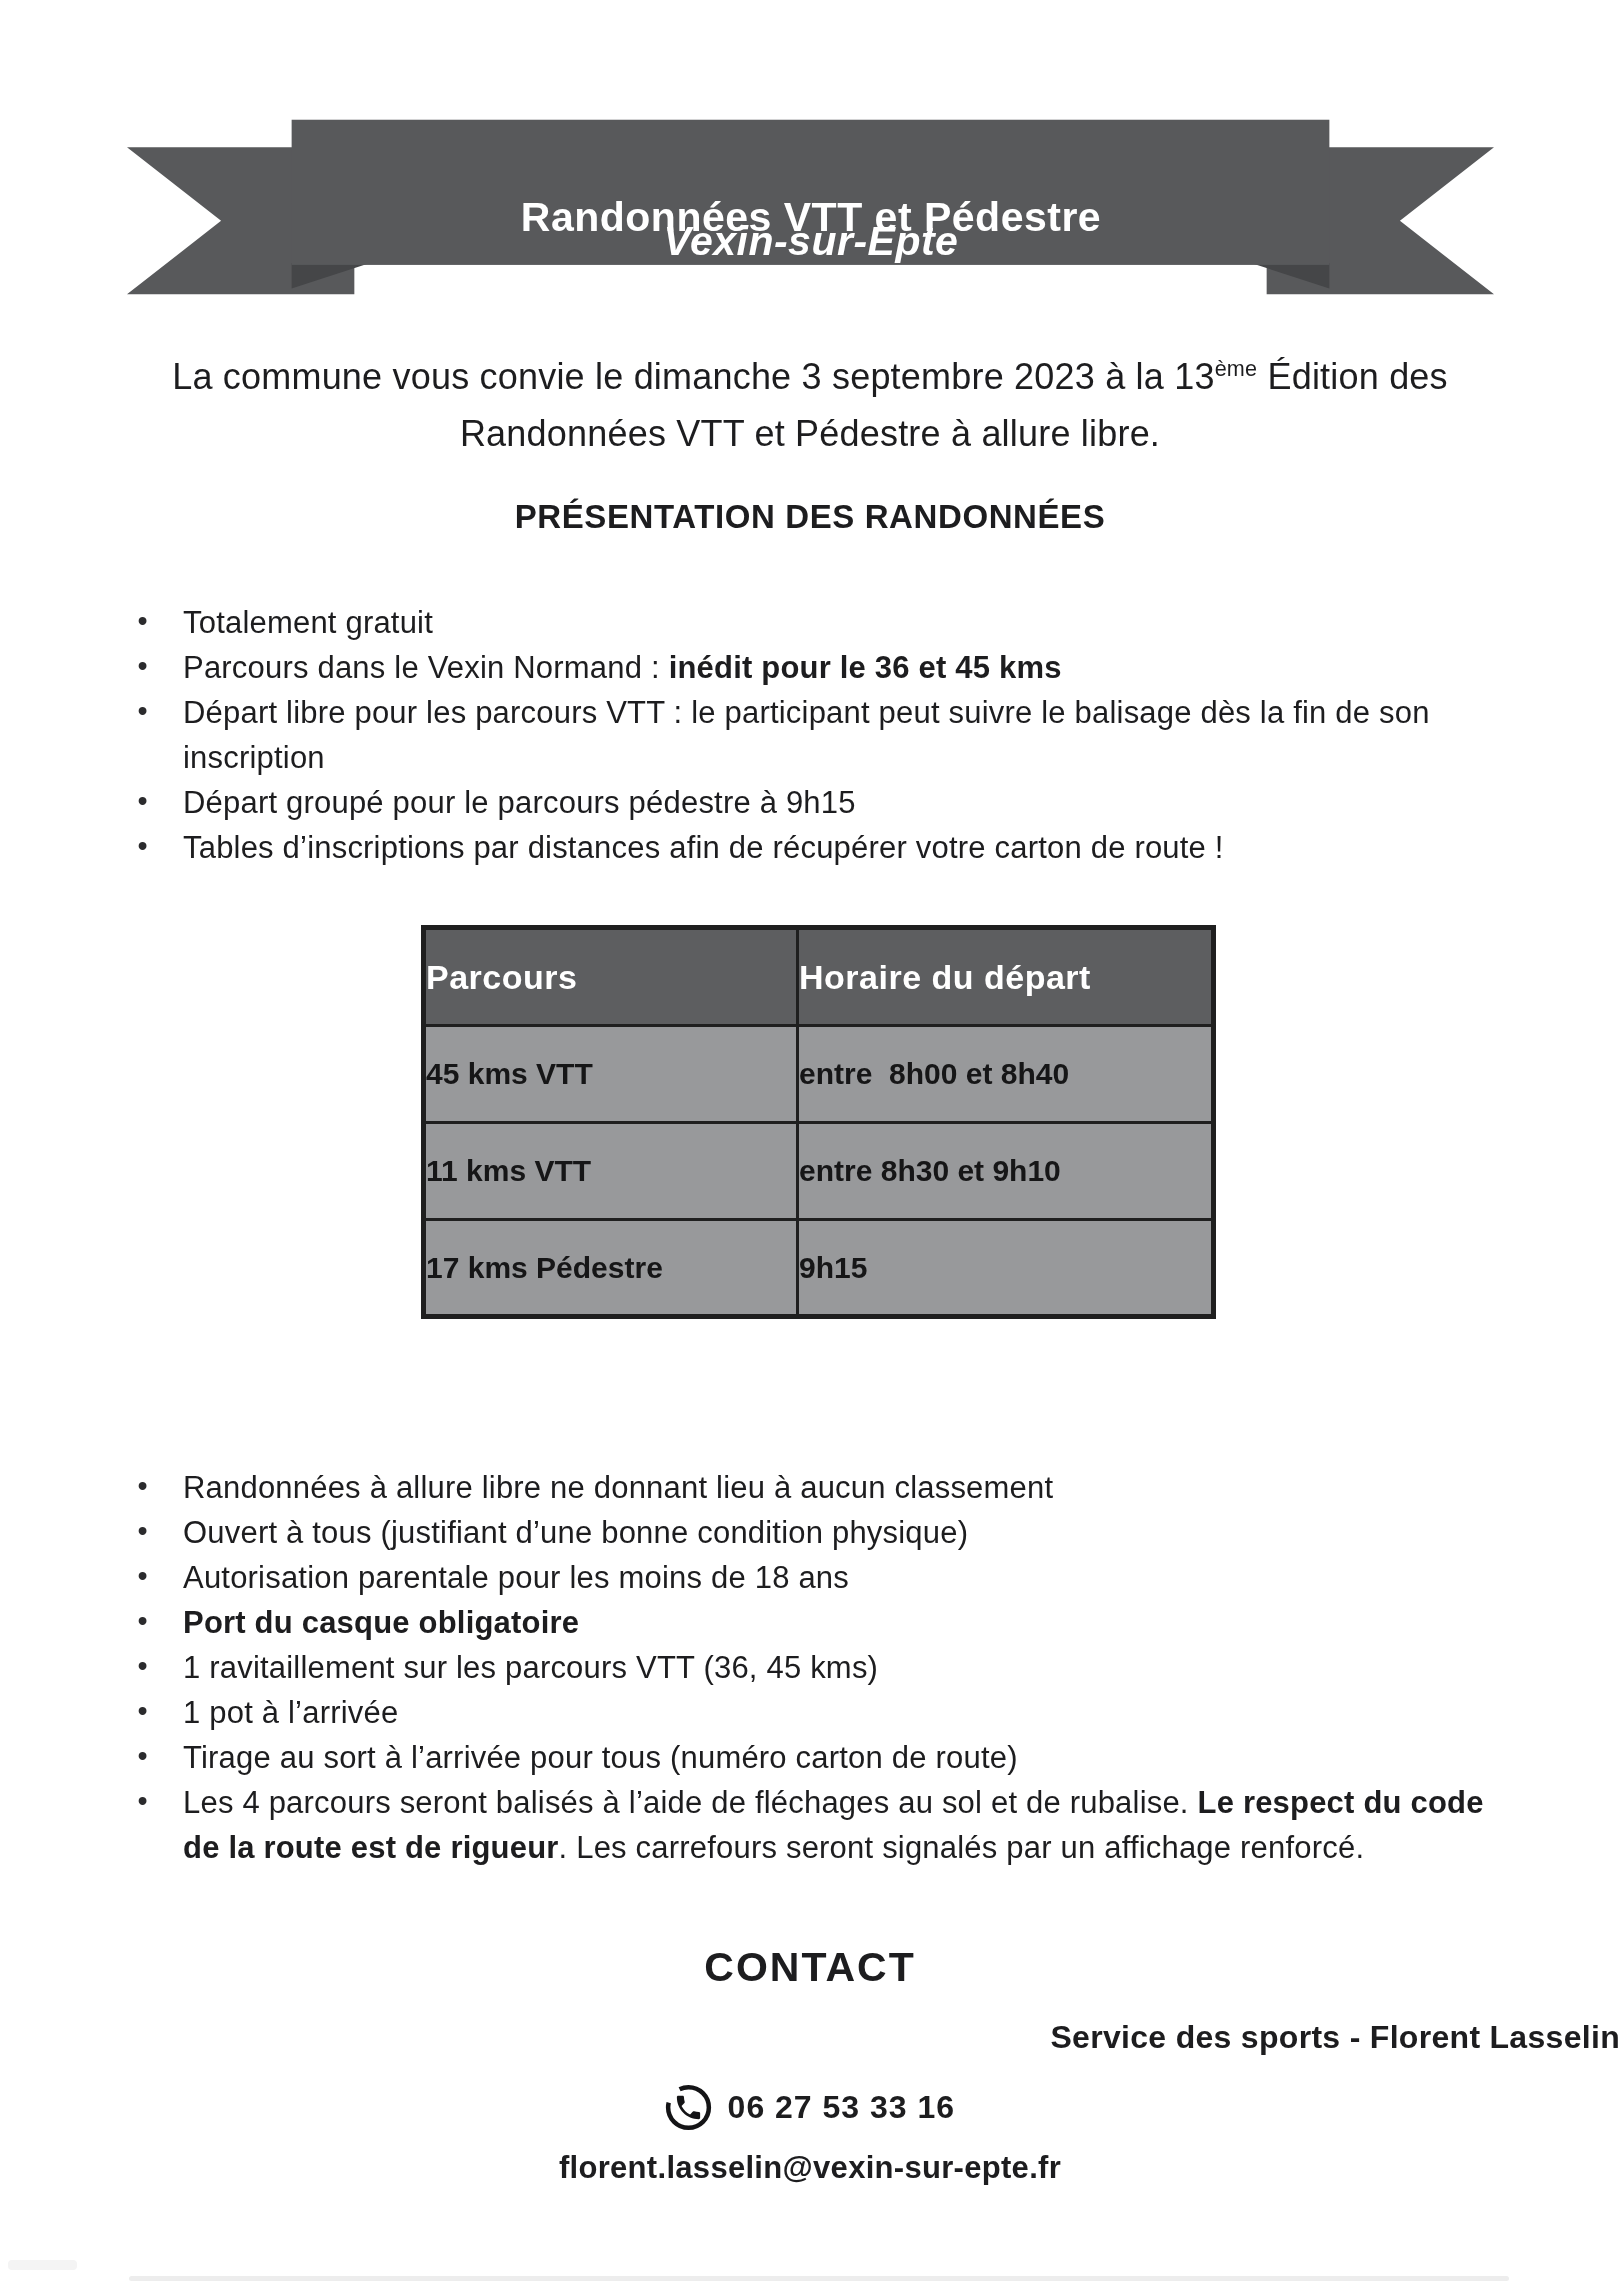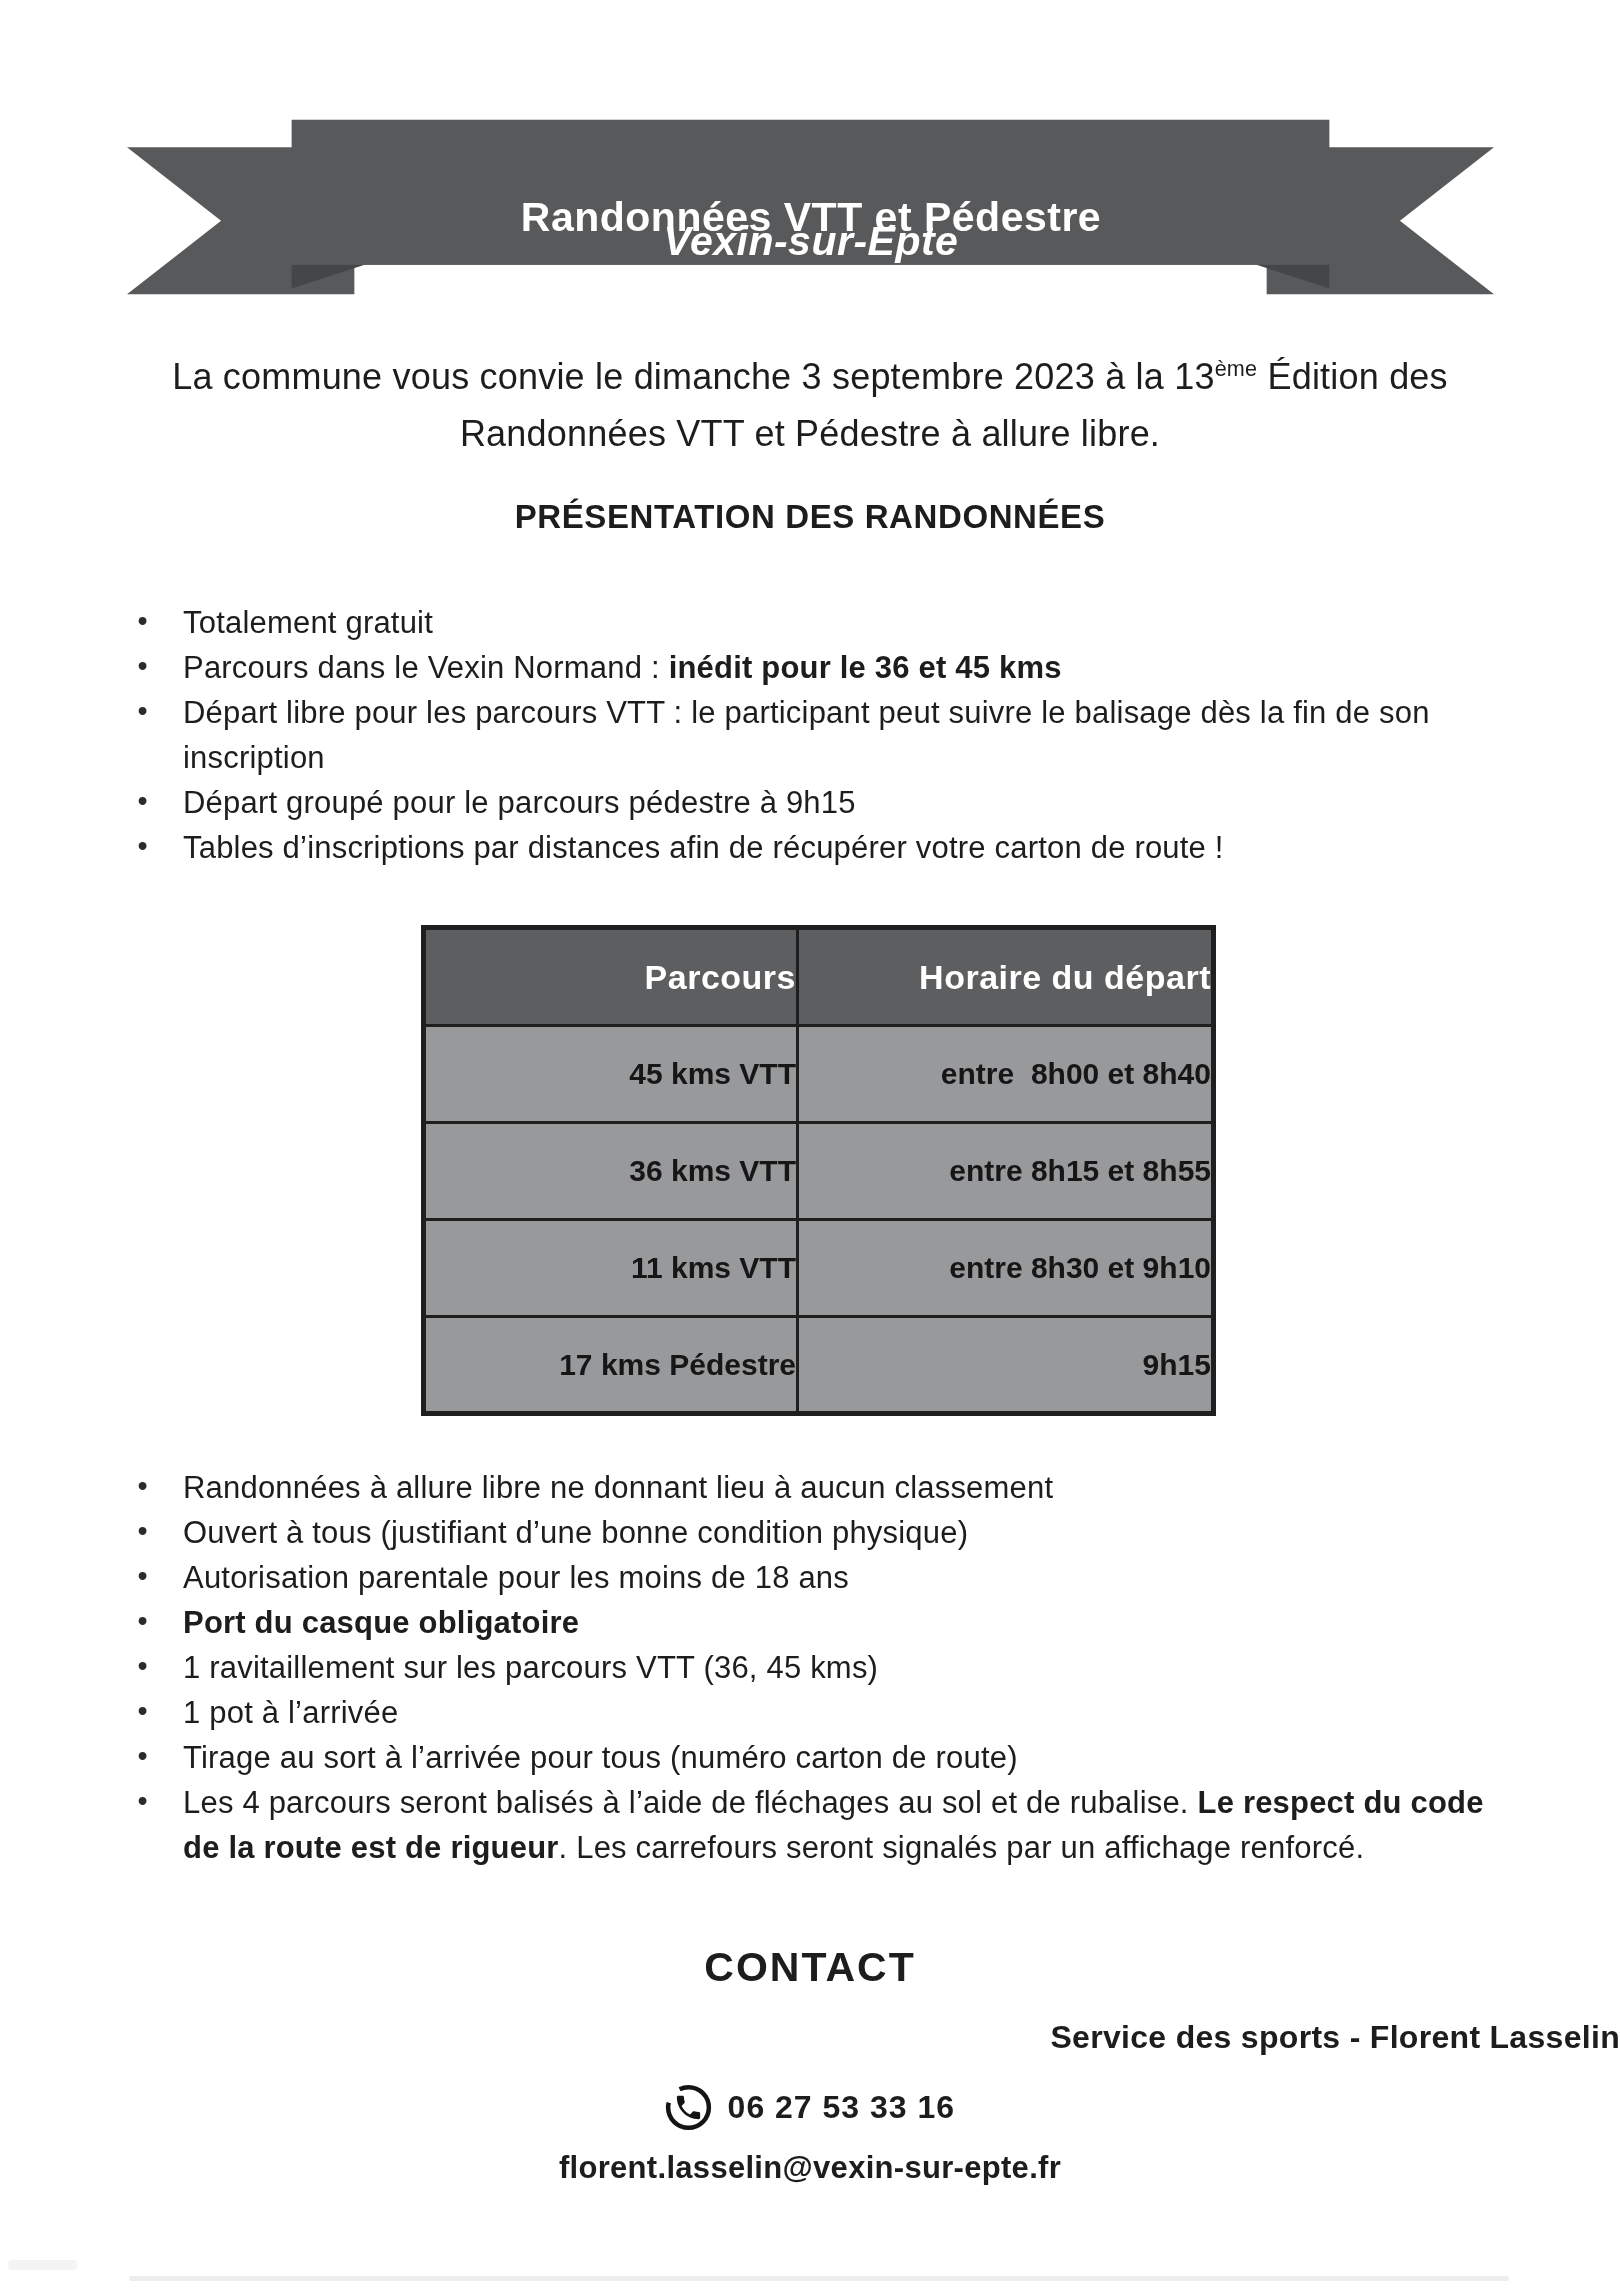"Parcours" table.schedule th, table.schedule td { text-align: right -> left }
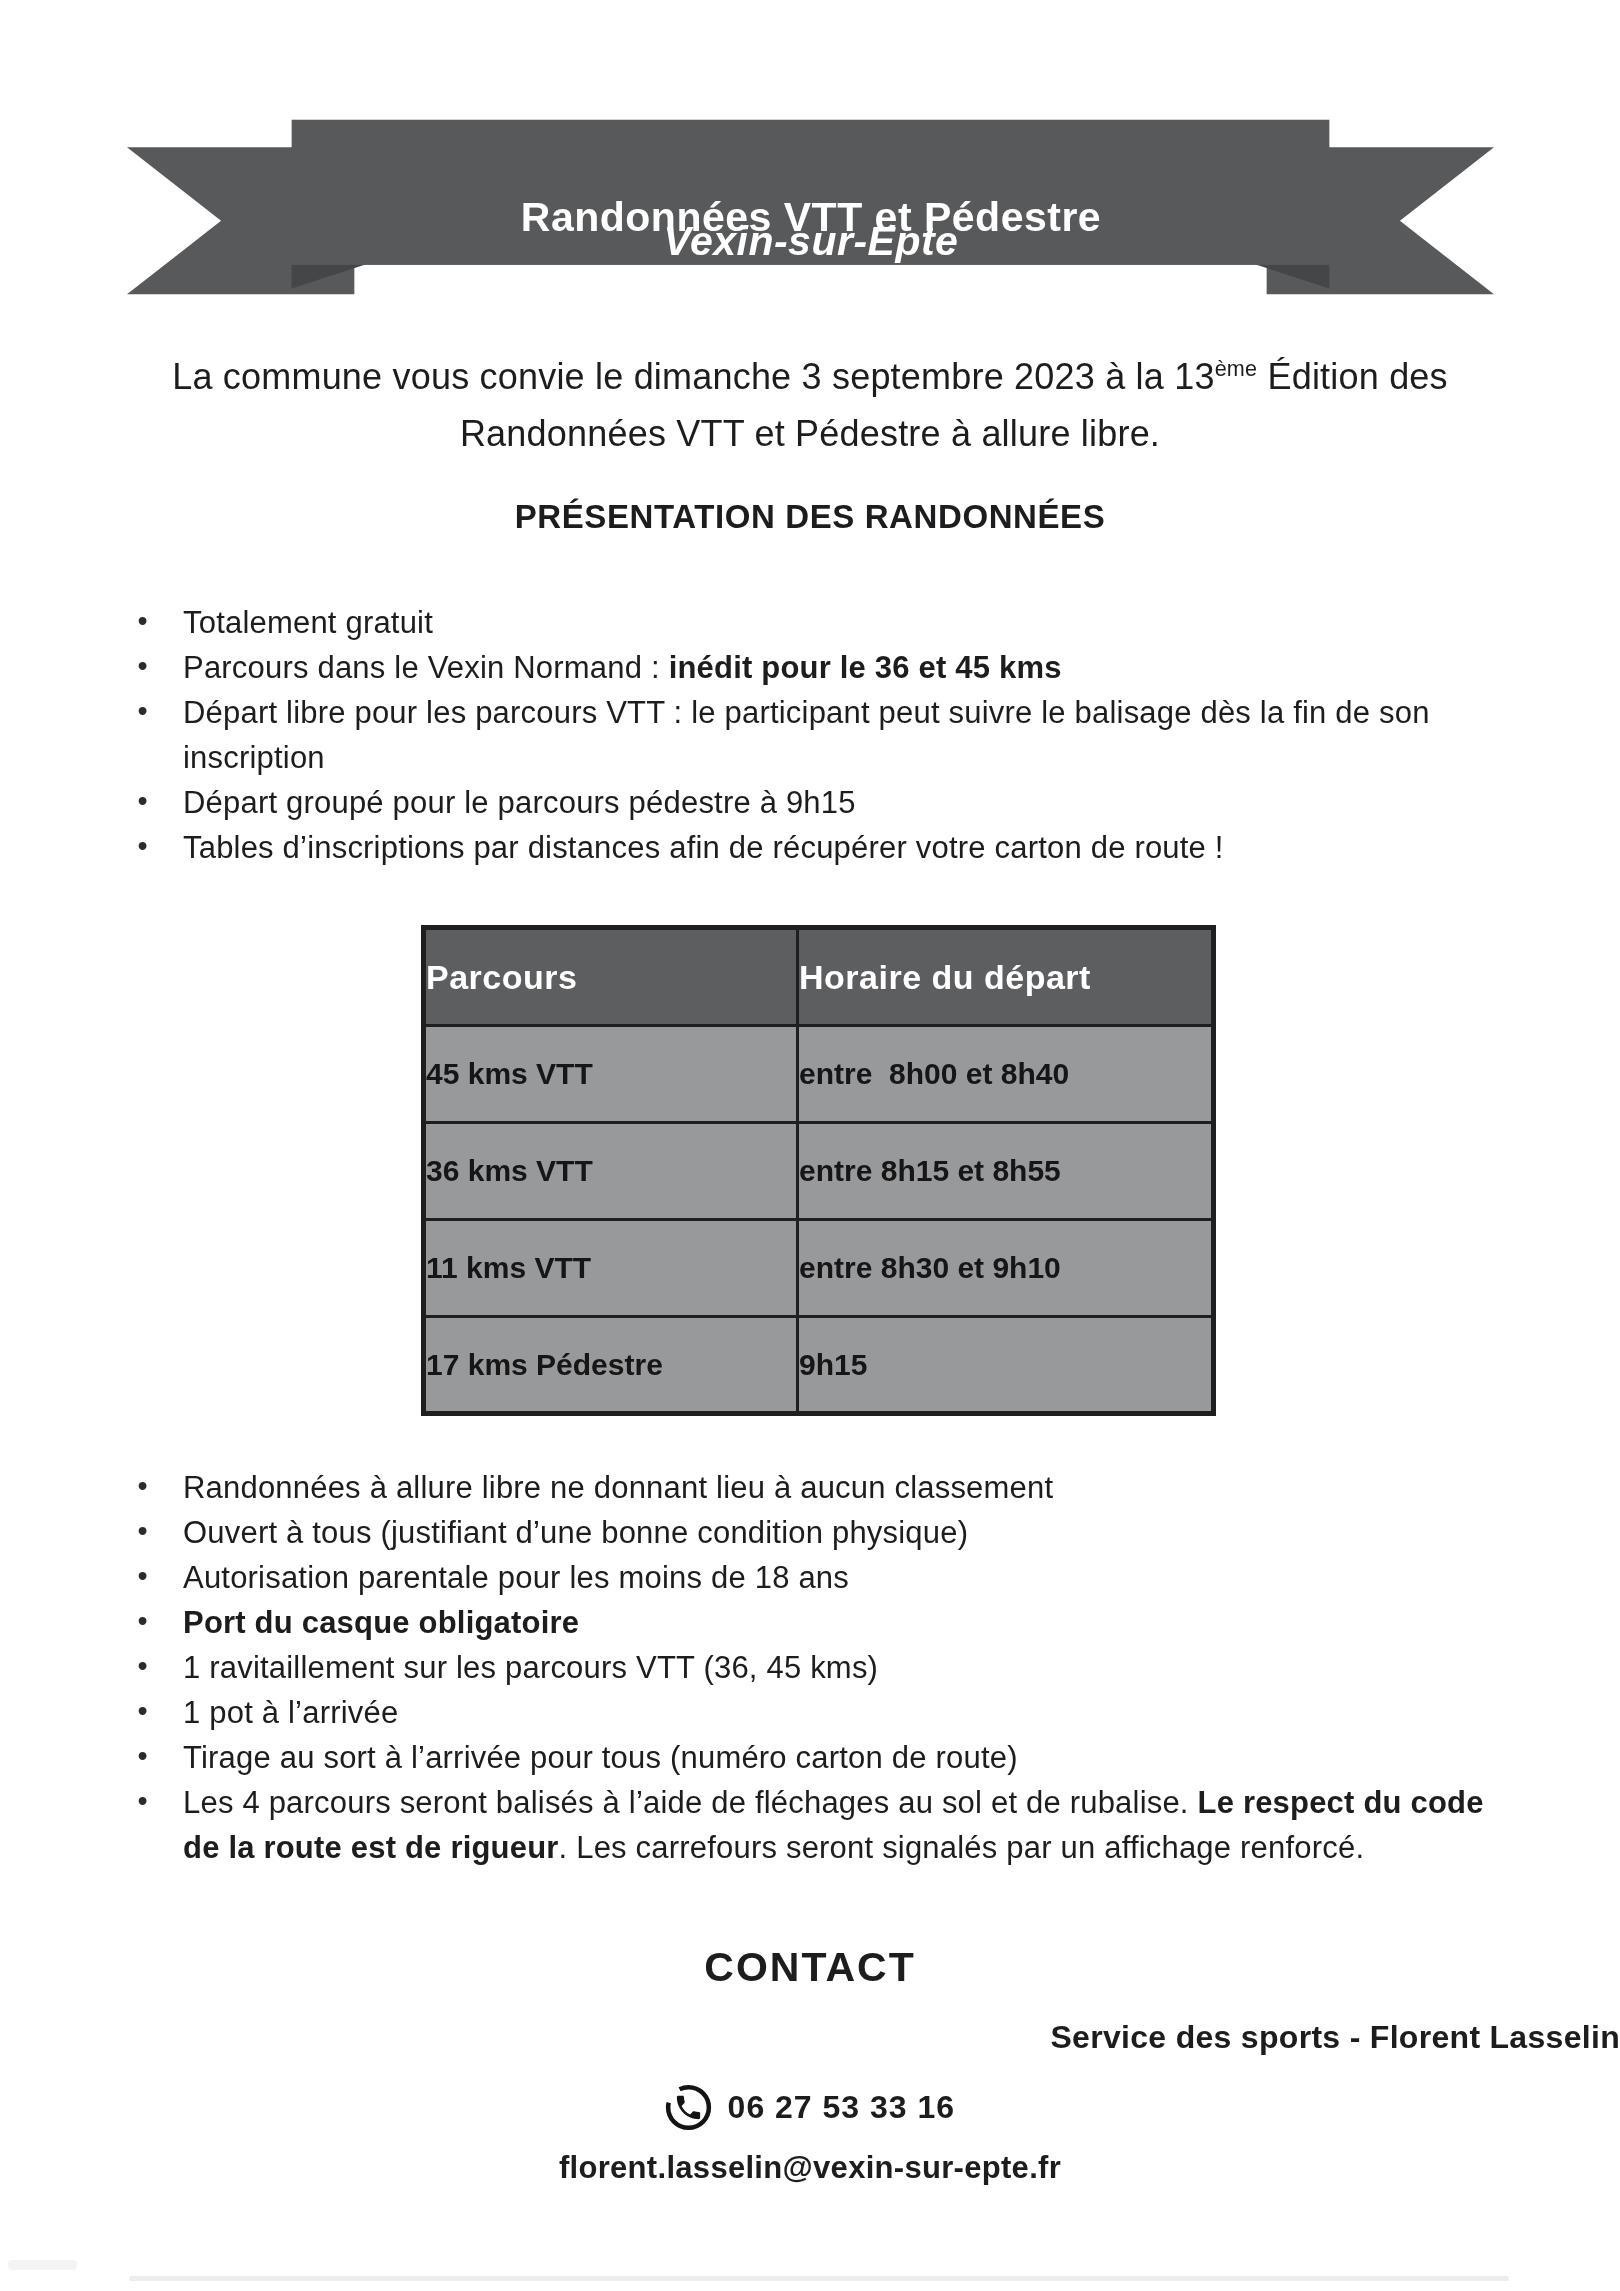"36 kms VTT" tr { html: <tr> <td>36 kms VTT</td> <td>entre 8h15 et 8h55</td> </tr> -> none }
